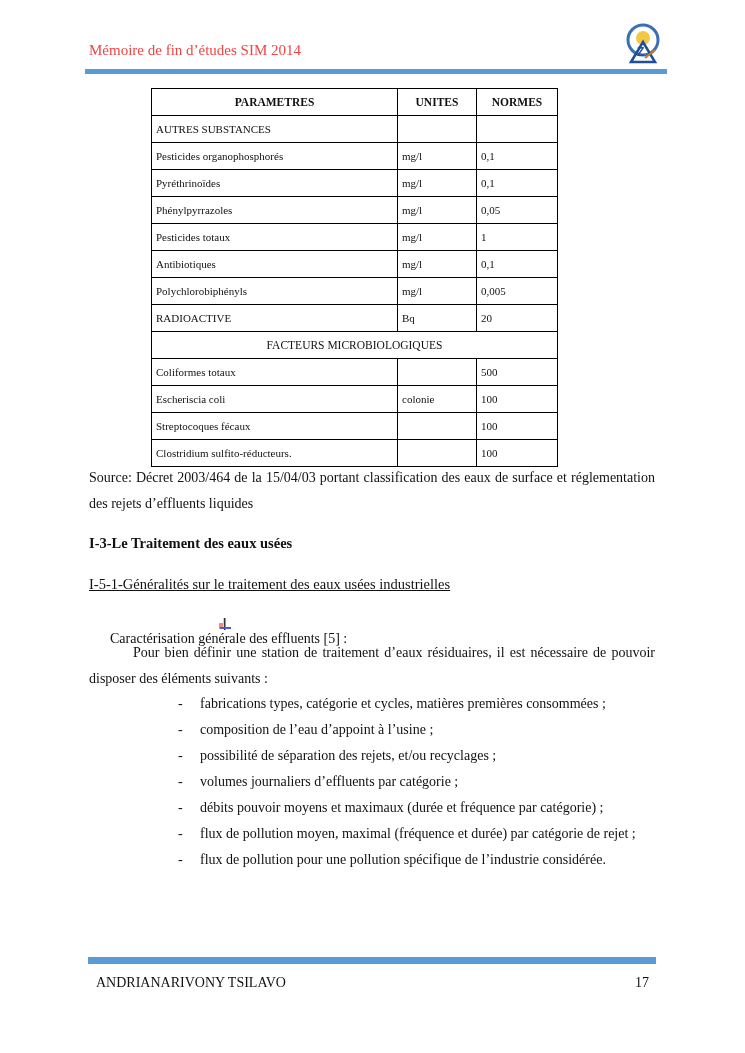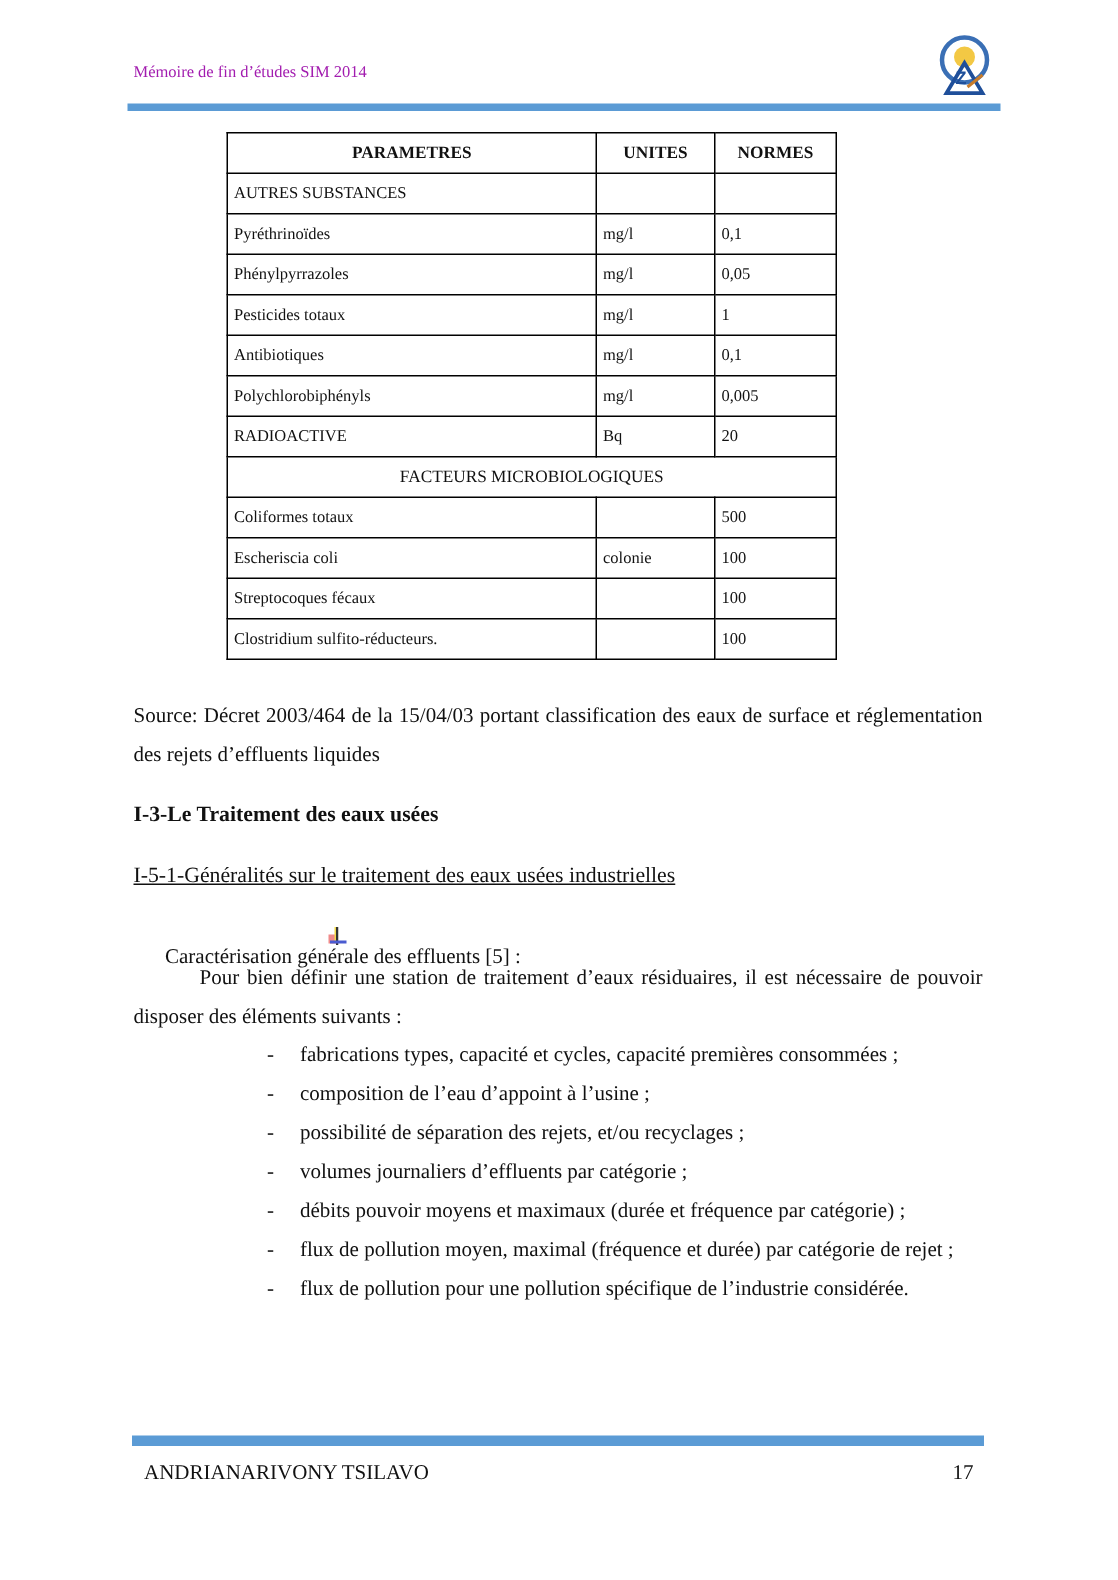"Mémoire de fin d’études SIM" .header-title { color: #a21caf -> #ef4444; font-size: 11px -> 15px }
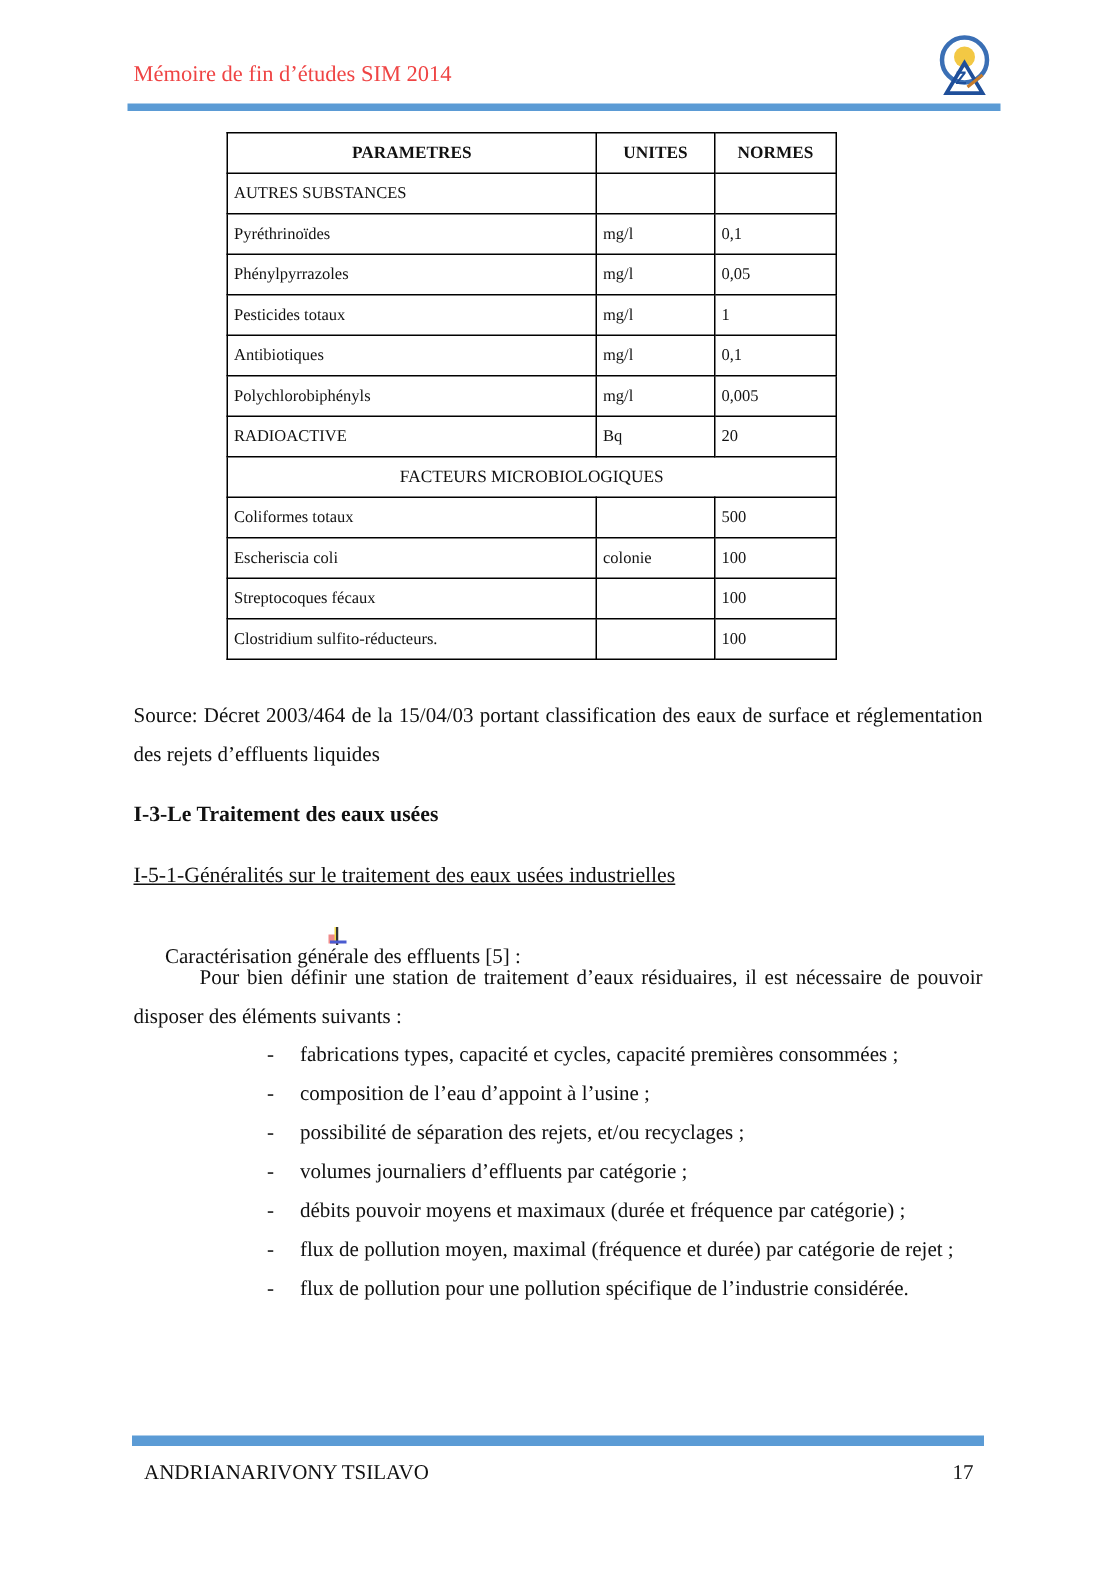"Pesticides organophosphorés" tr { html: none -> <tr> <td>Pesticides organophosphorés</td> <td>mg/l</td> <td>0,1</td> </tr> }
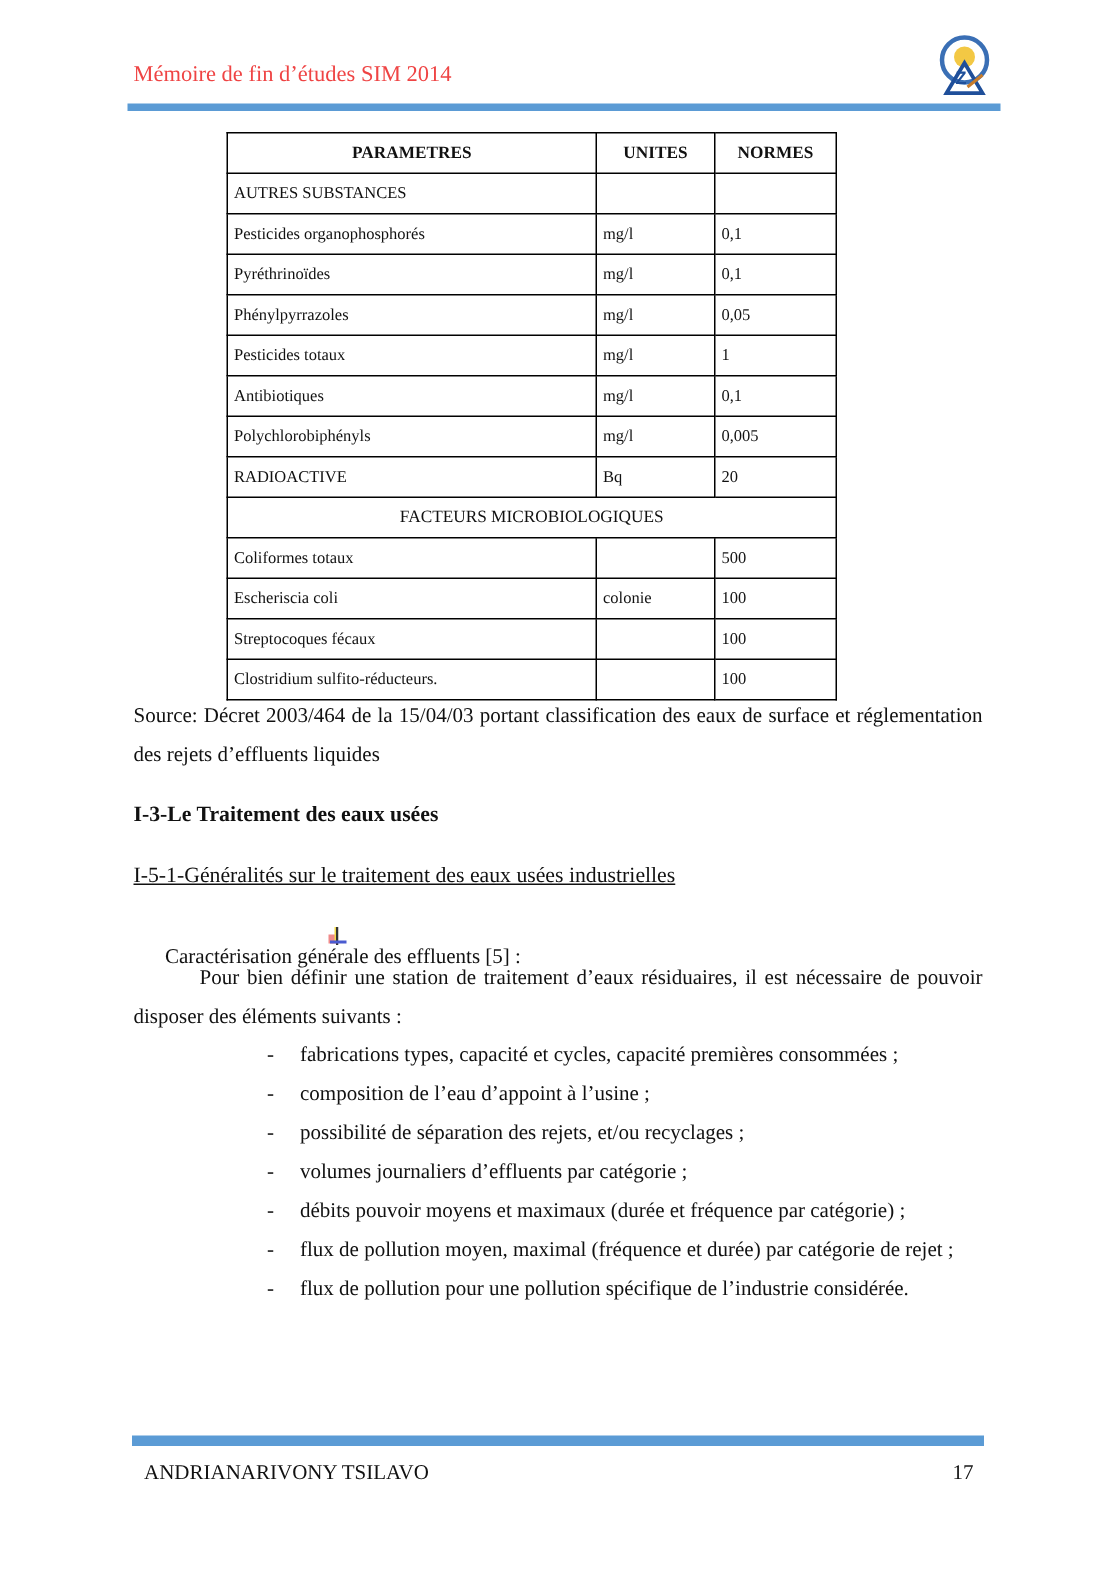"fabrications types, capacité et cycles," span.txt { text: capacité et cycles, capacité -> catégorie et cycles, matières }
